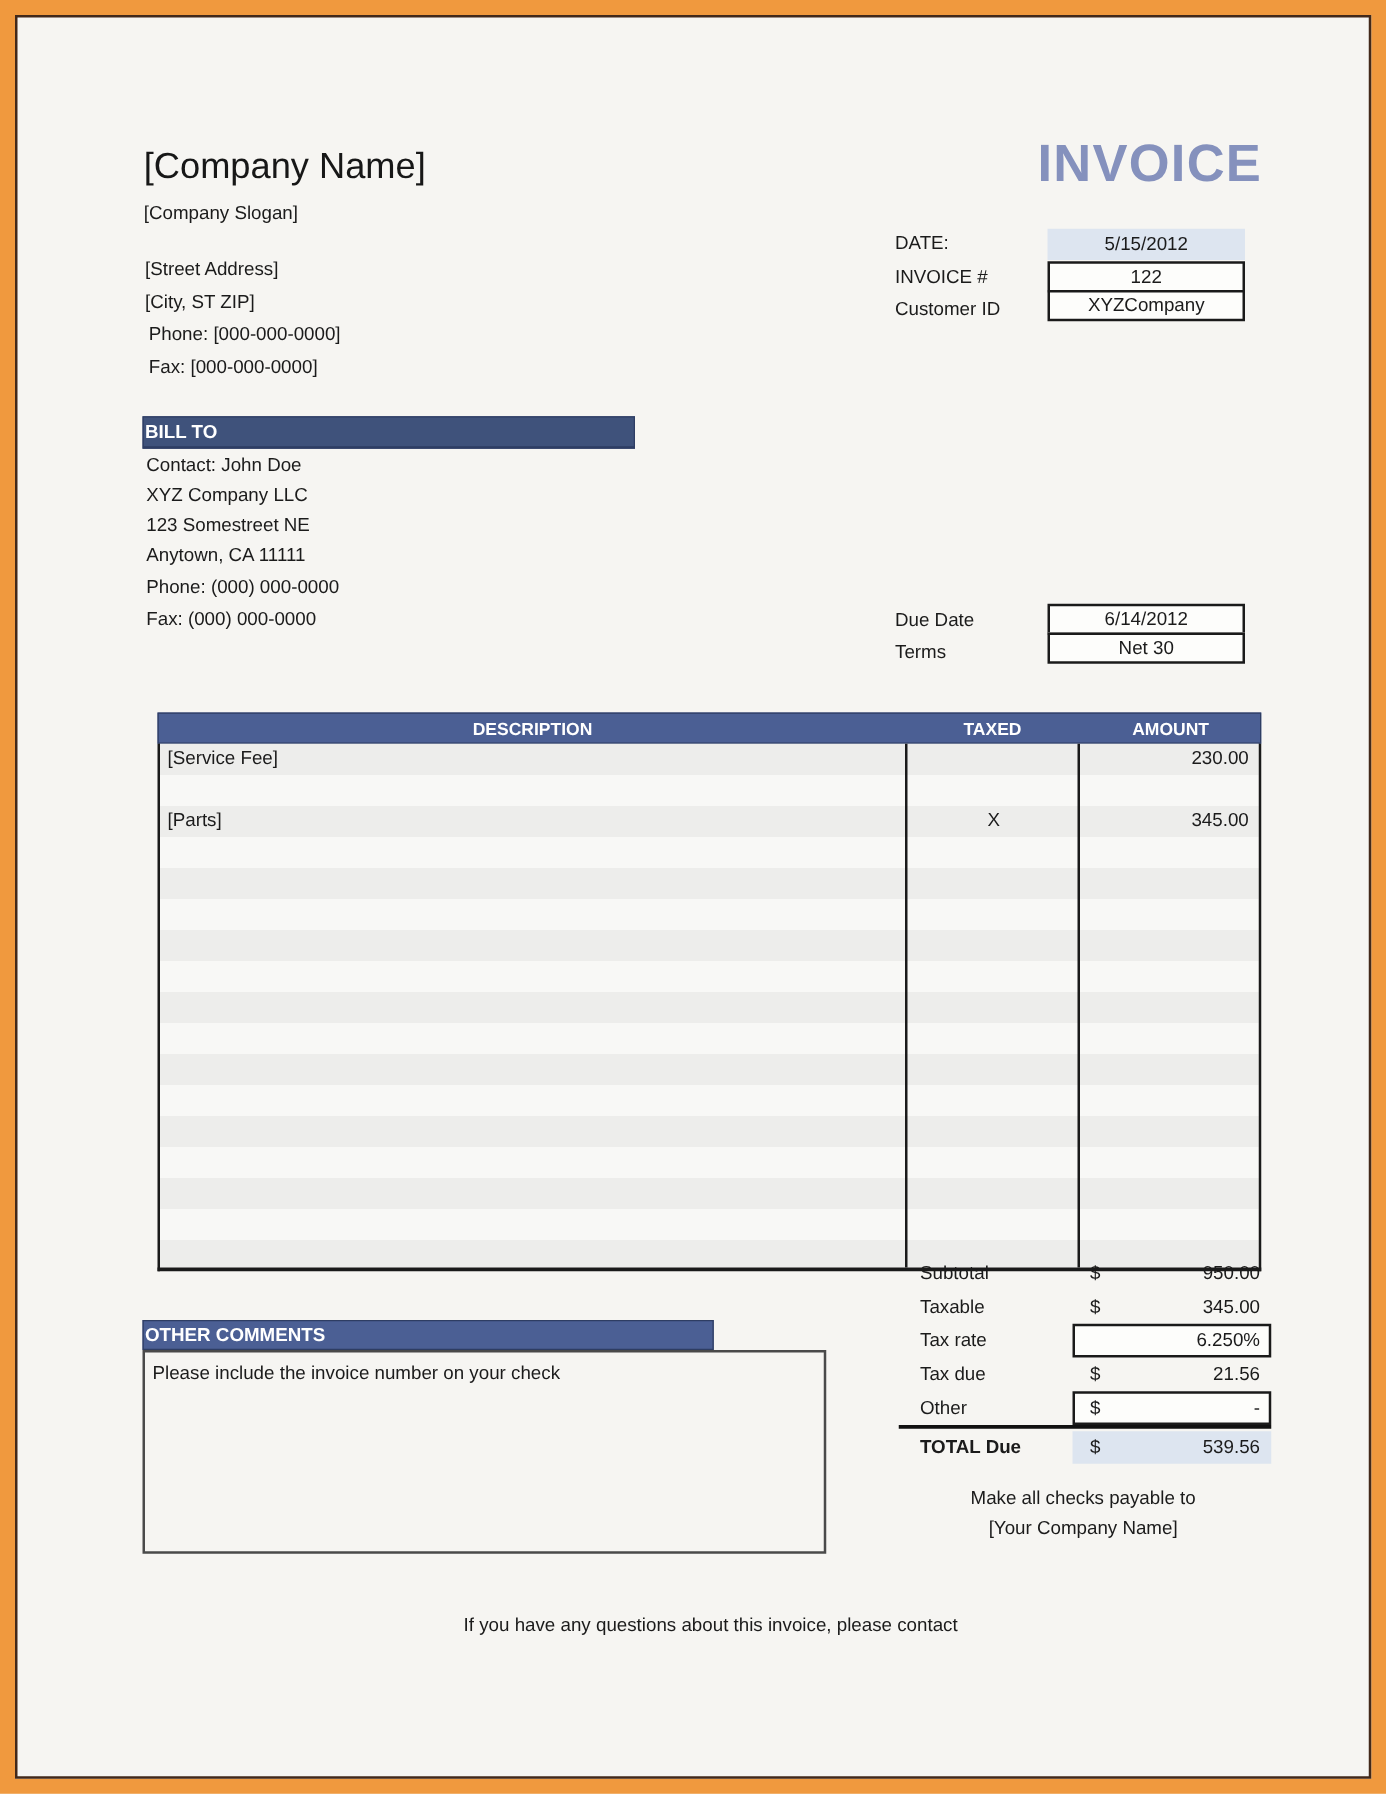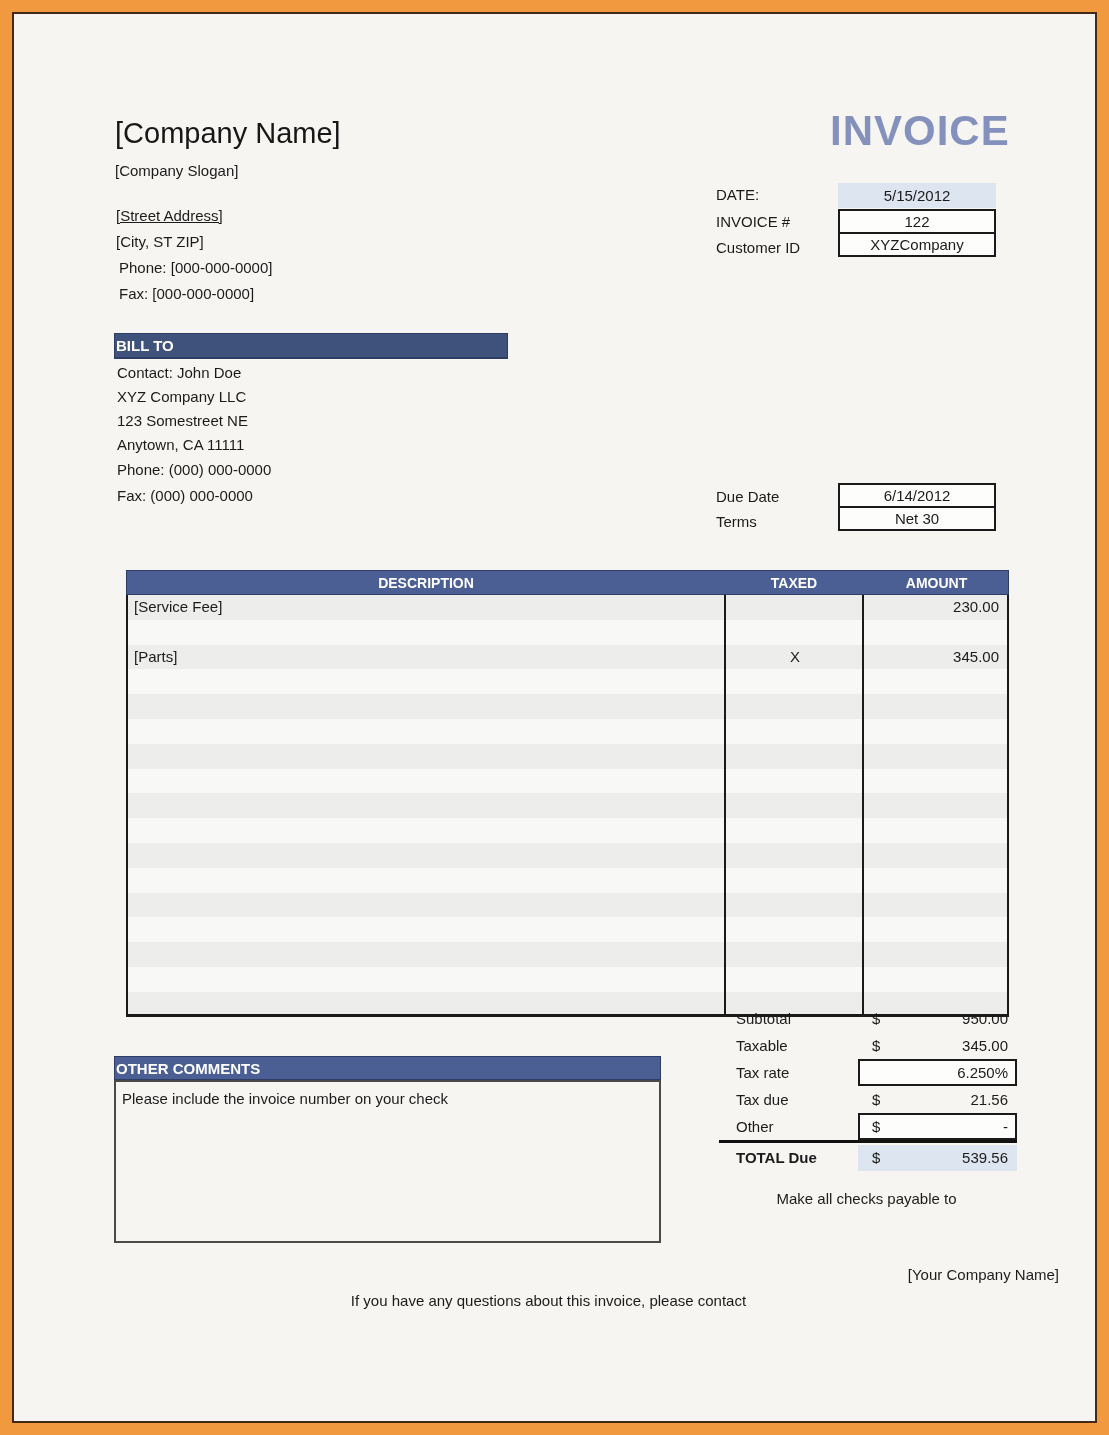"[Street Address]" div.abs { text-decoration: underline -> none }
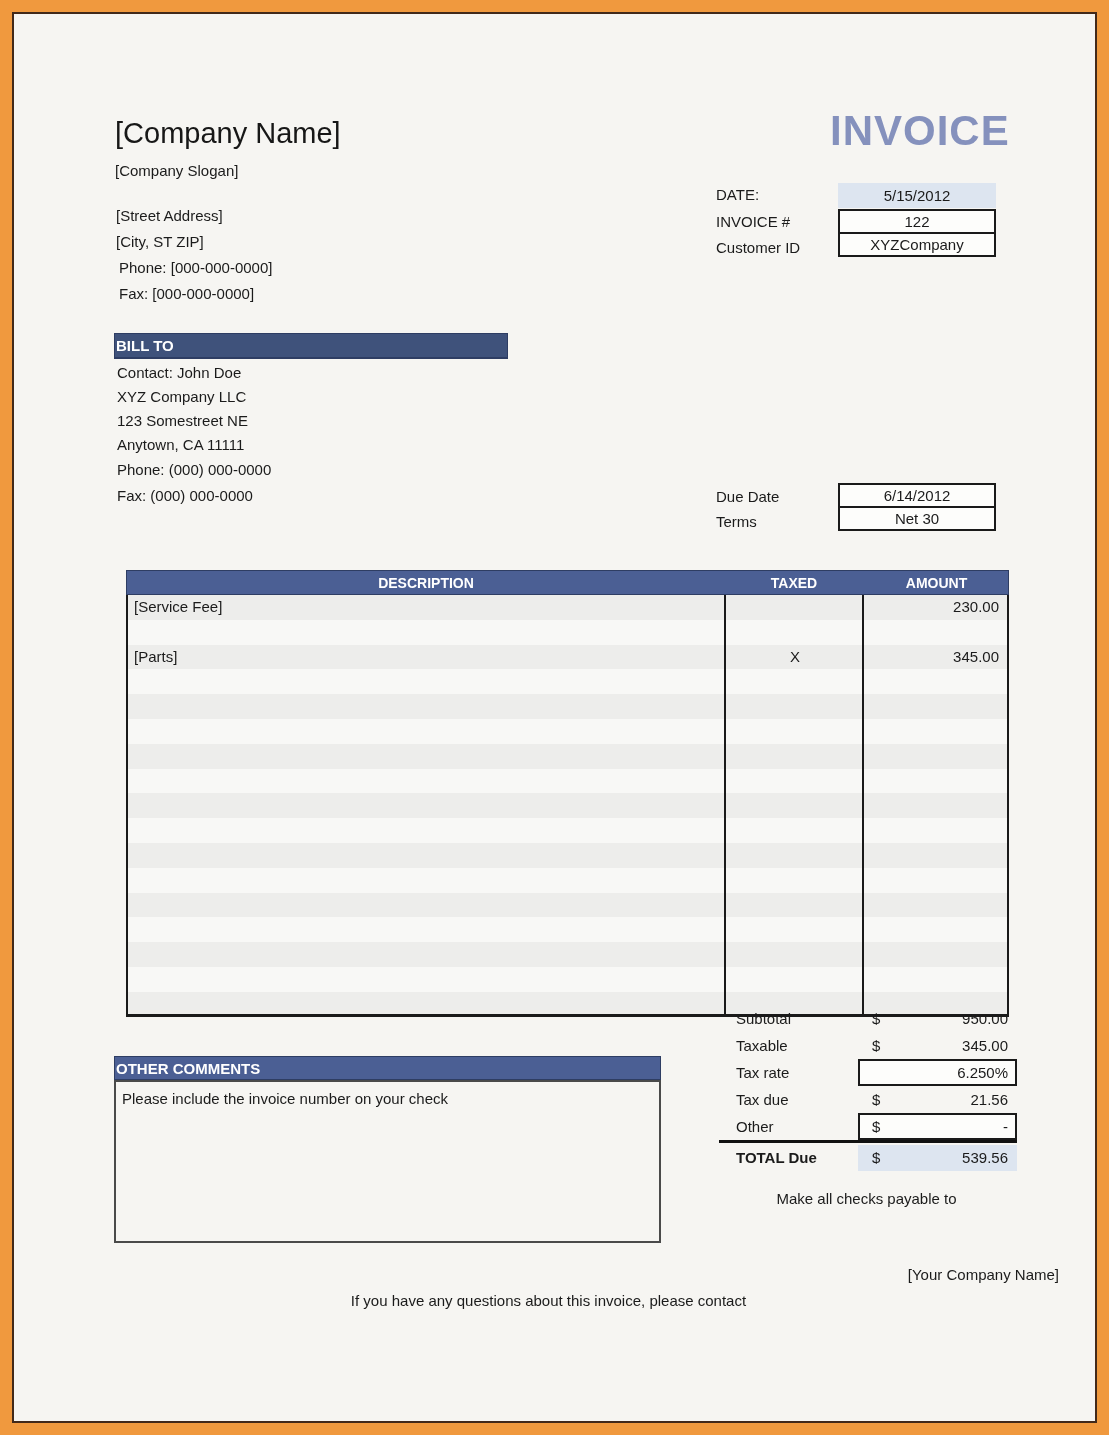"OTHER COMMENTS" div.abs { width: 547px -> 457px }
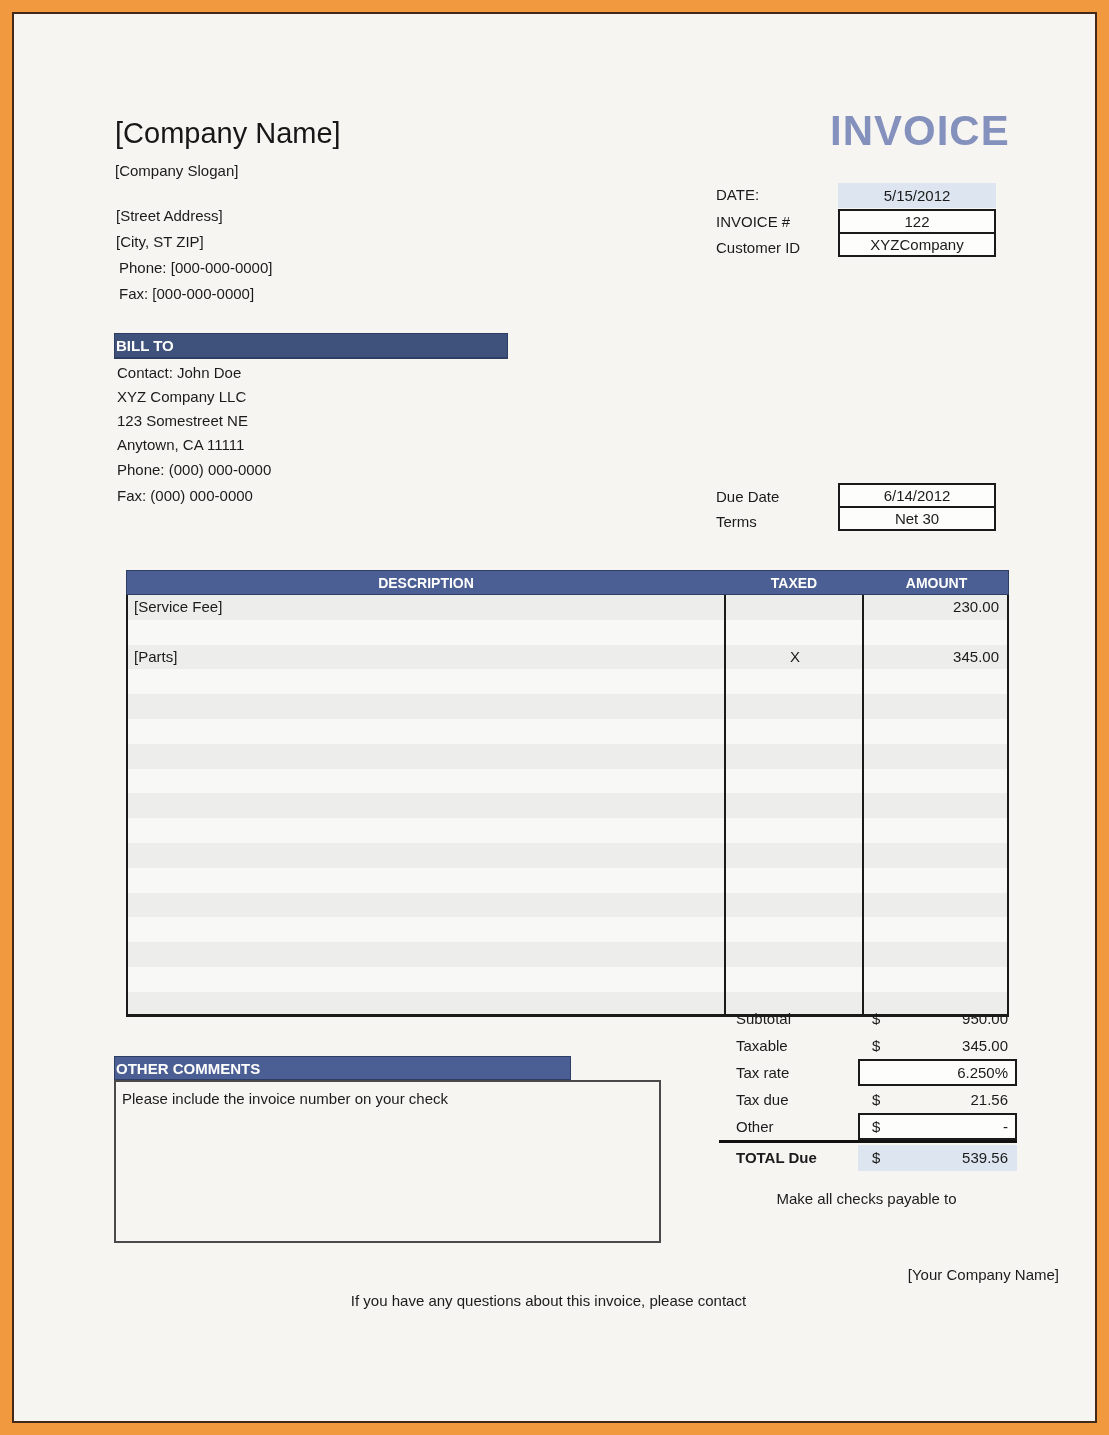"[Your Company Name]" div.abs { text-align: right -> none; top: 1252px -> 1200px }
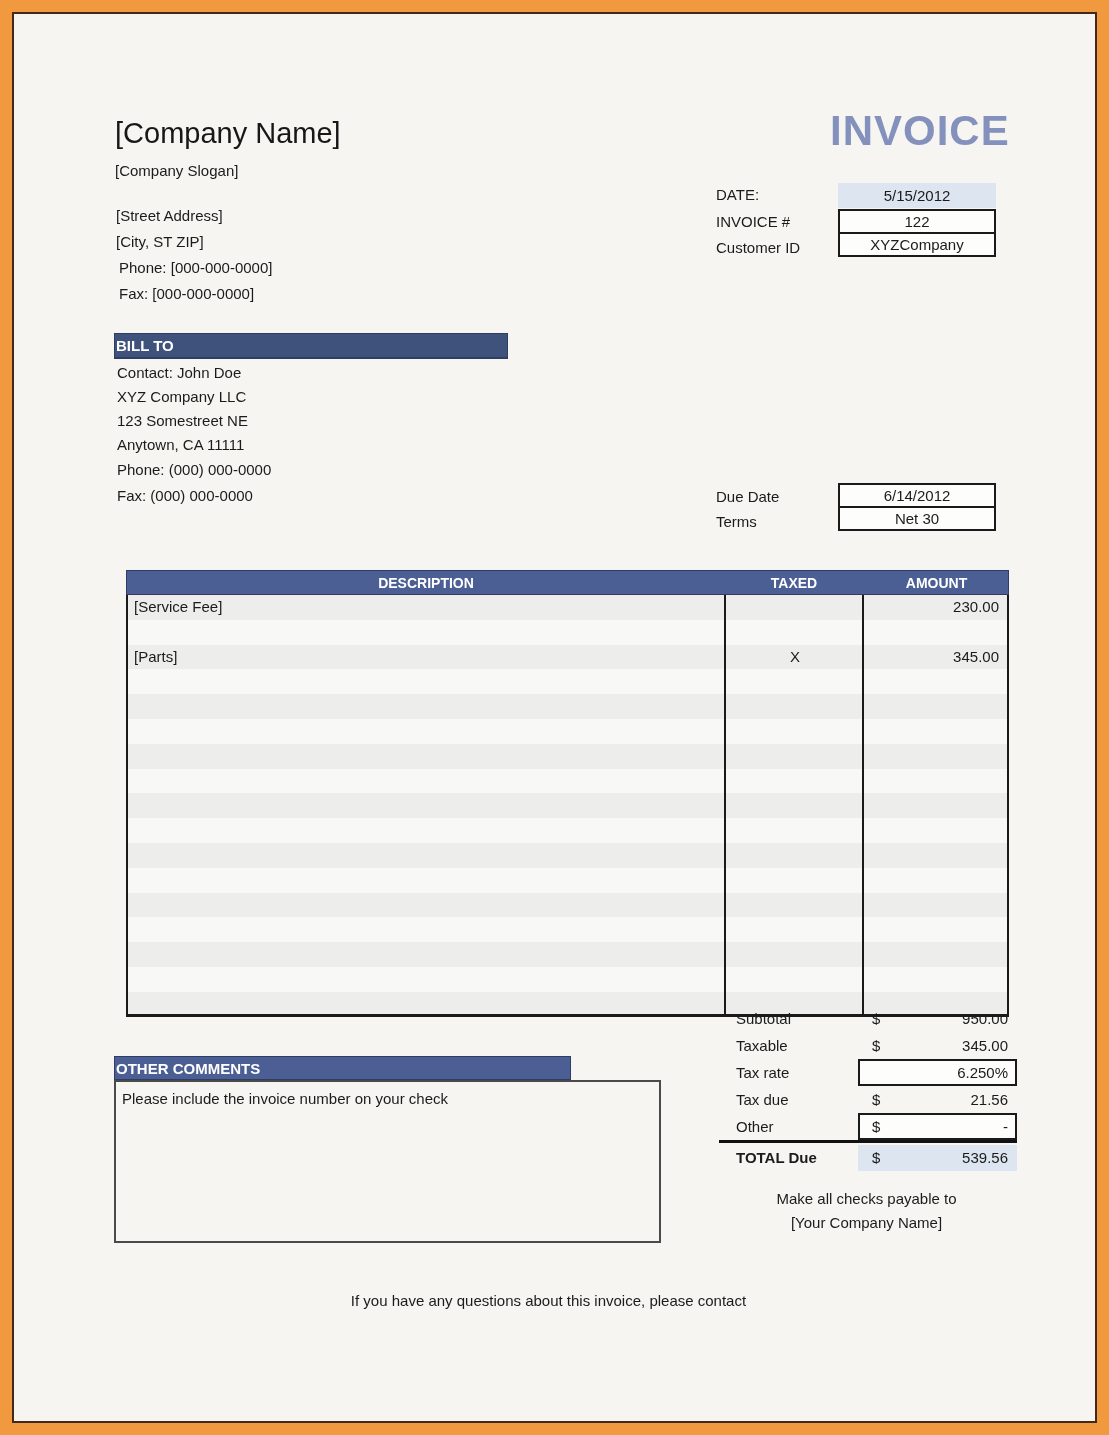"If you have any questions" div.abs { left: 92px -> 112px }
